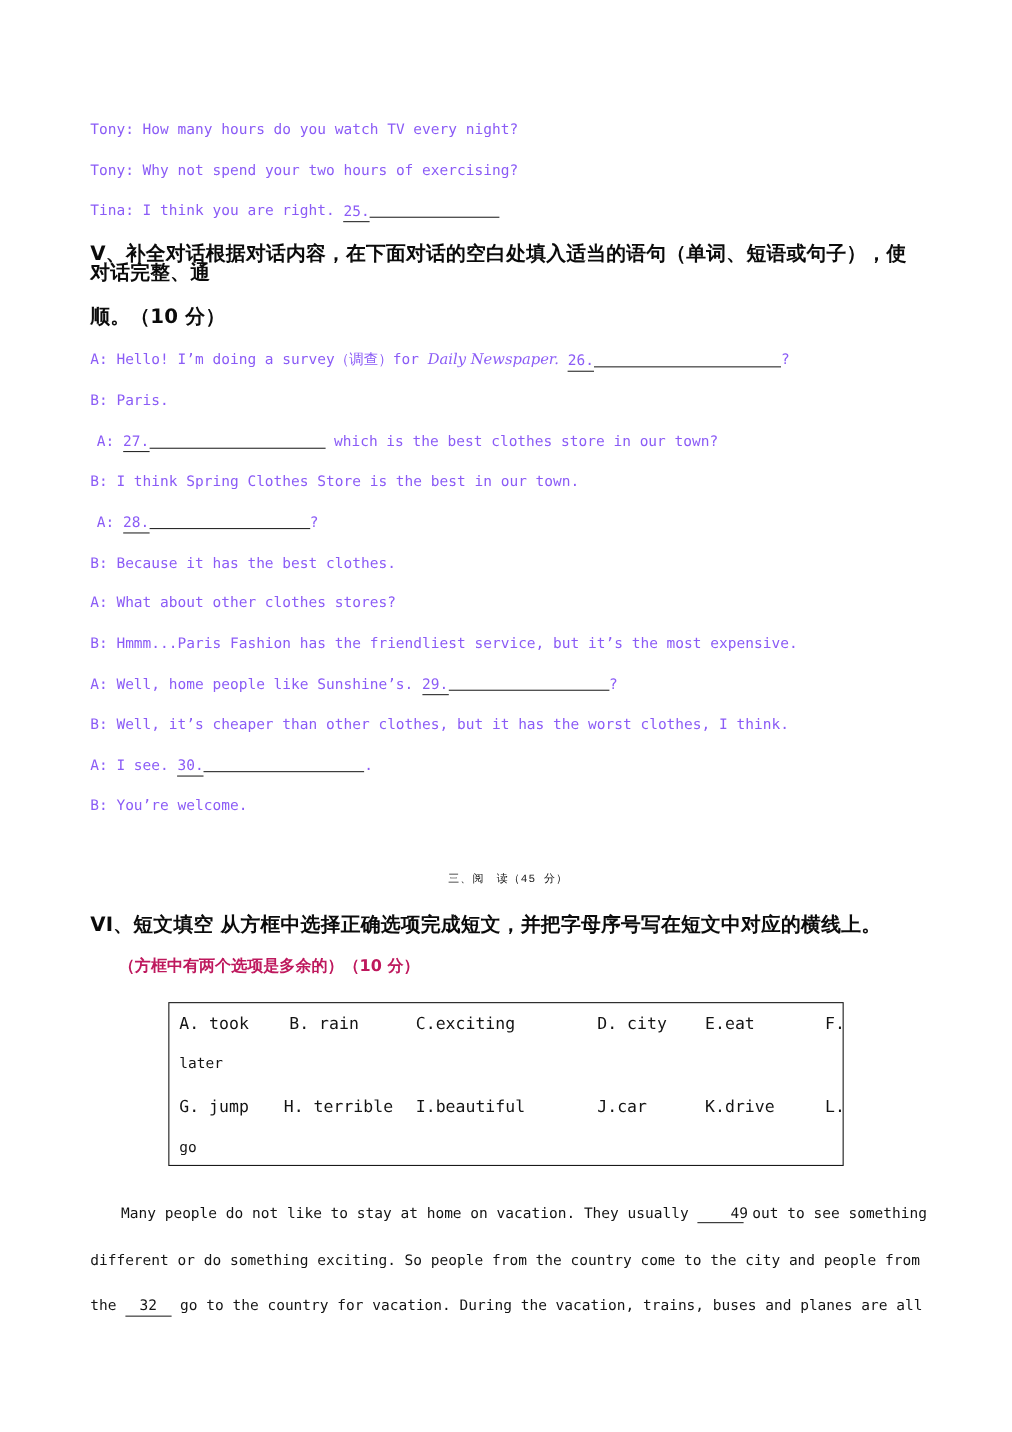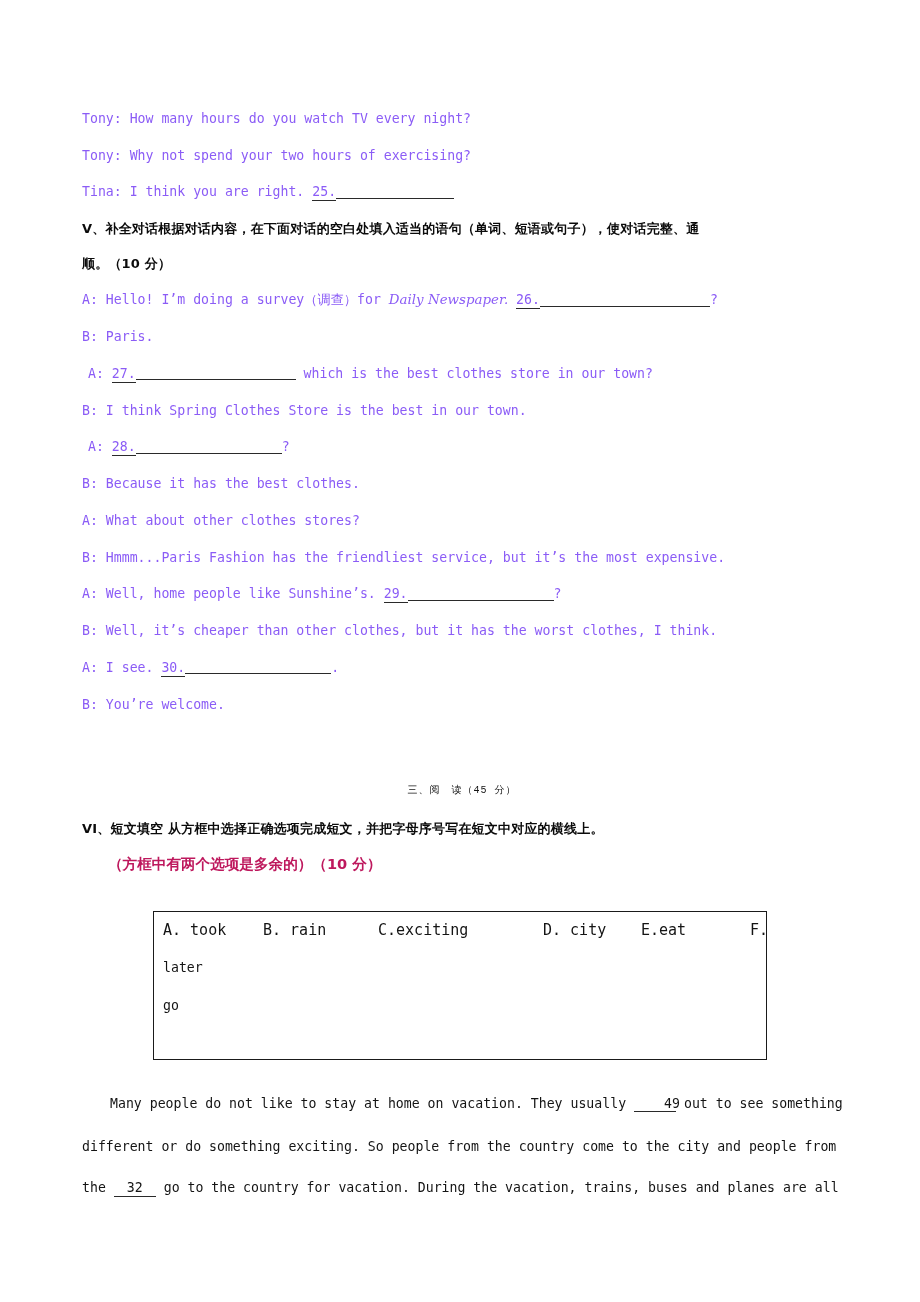"V、补全对话根据对话内容，在下面对话的空白处填入适当的语句（单词、短语或句子），" .cn-head { font-size: 13px -> 18px }
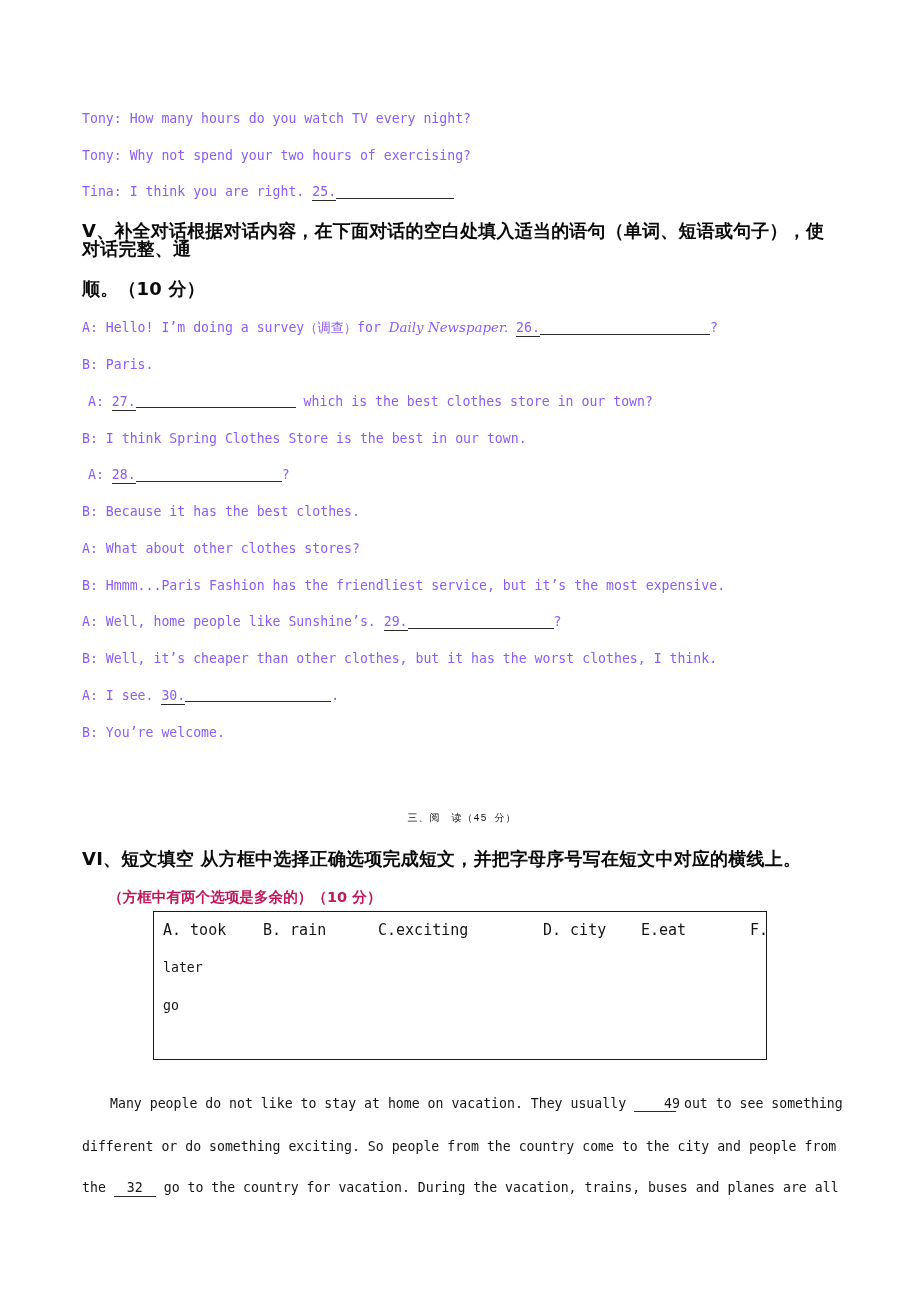"B: You’re welcome." p.eline { margin-bottom: 75px -> 56px }
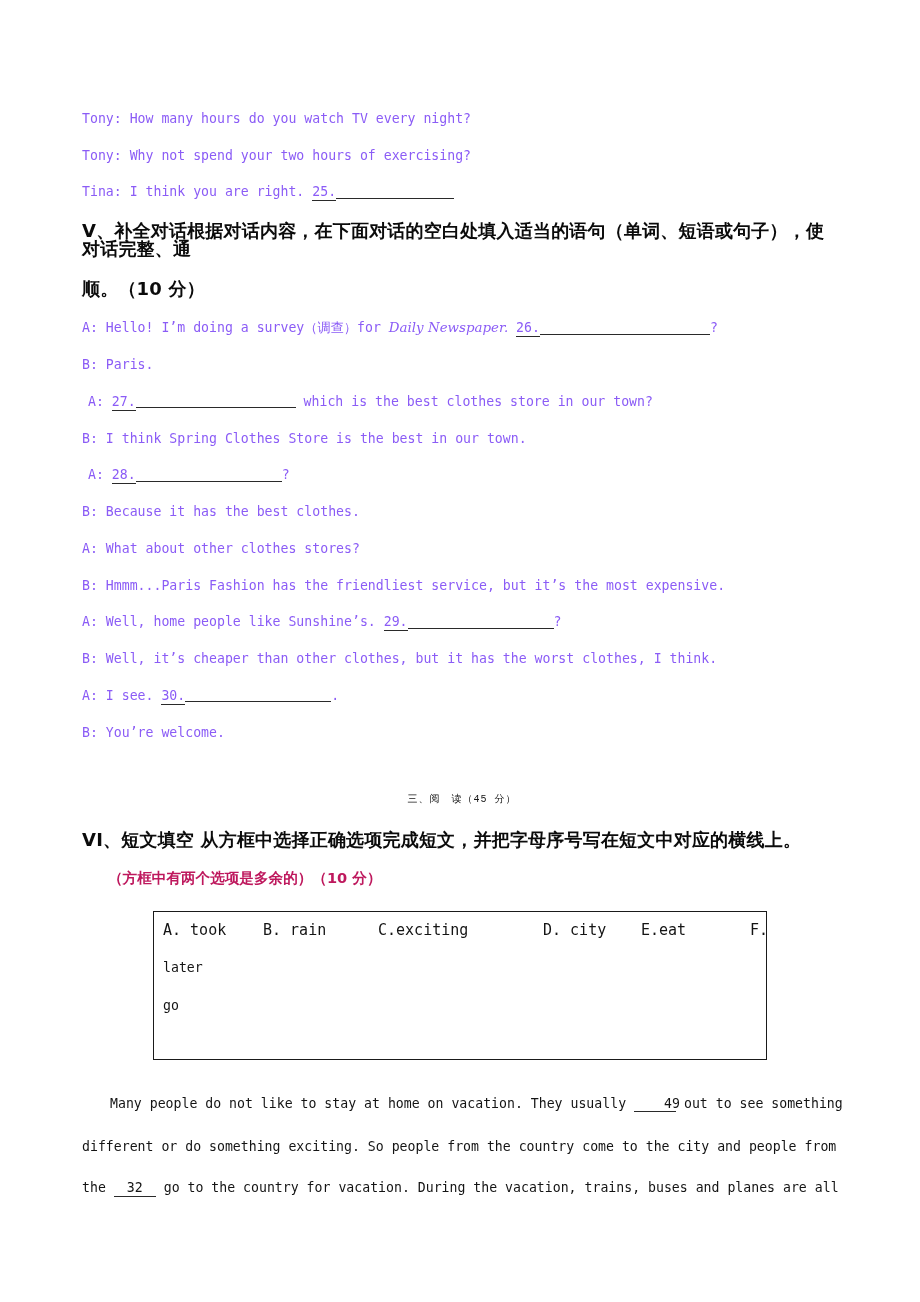"G. jump" div.wb-row { html: none -> <div> <span>G. jump</span> <span>H. terrible</span> <span>I.beautiful</span> <span>J.car</span> <span>K.drive</span> <span>L.</span> </div> }
